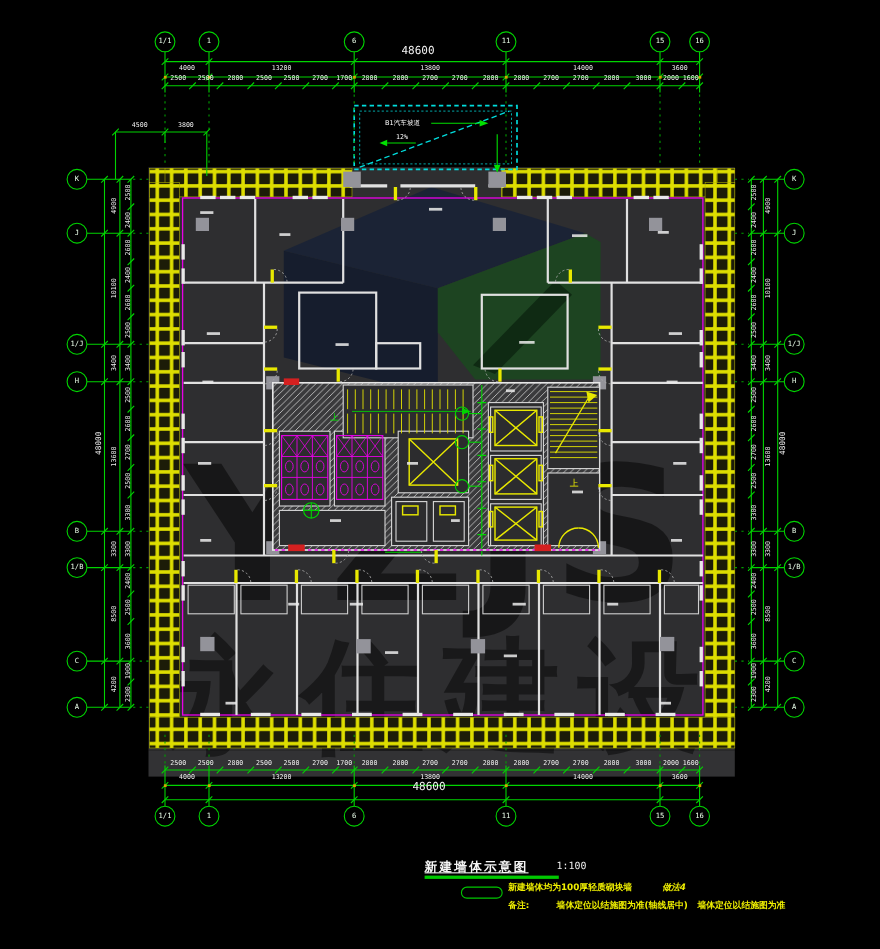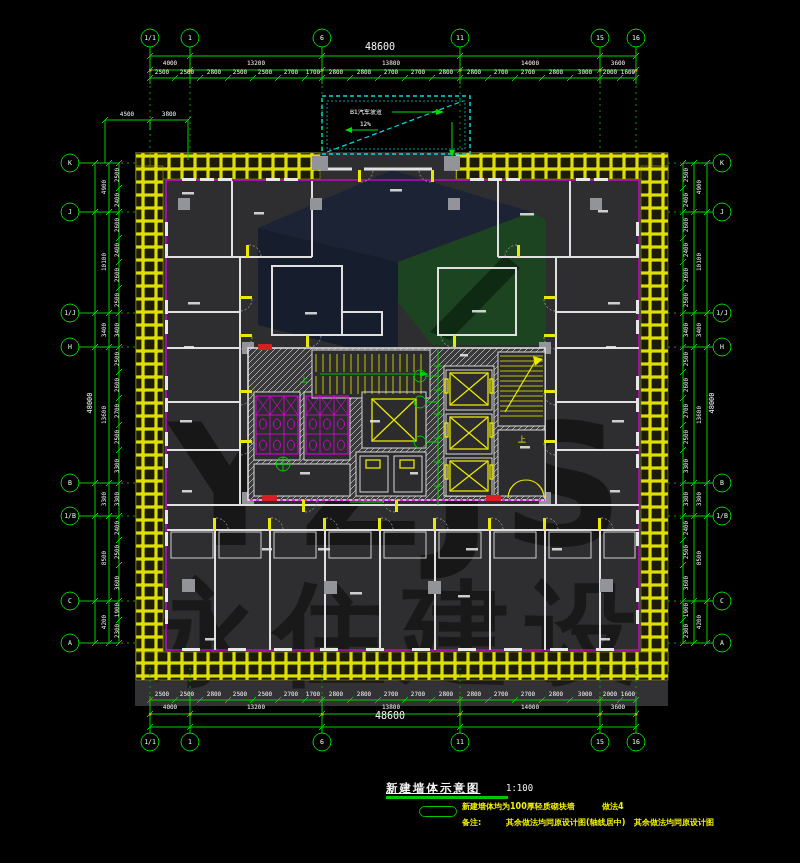"做法4" .n1b { font-style: none -> italic }
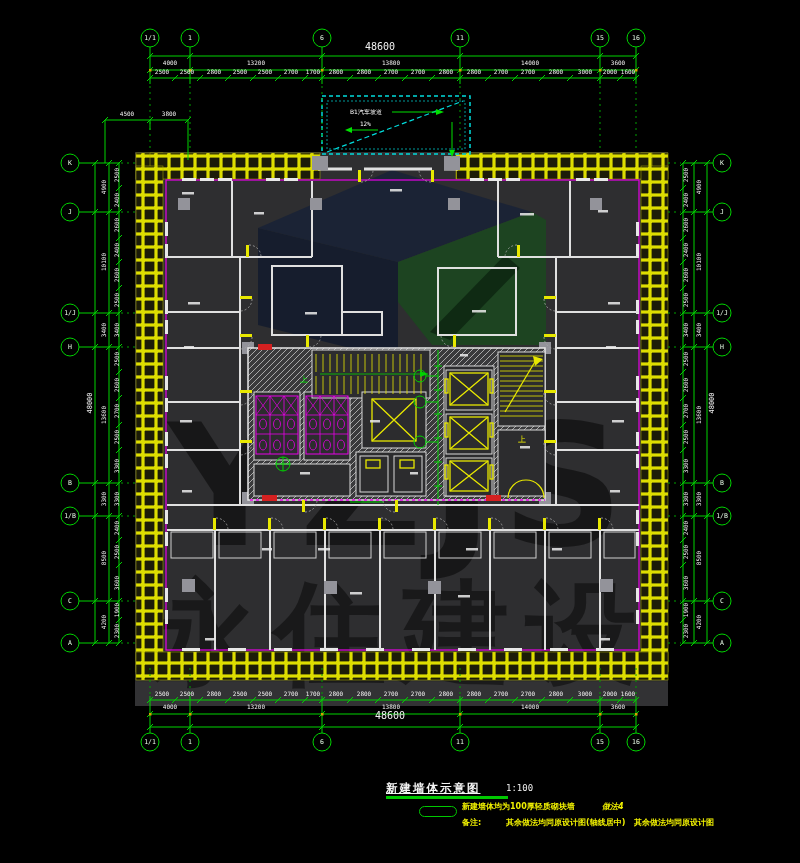"其余做法均同原设计图(轴线居中)" div.note { text: 其余做法均同原设计图 -> 墙体定位以结施图为准 }
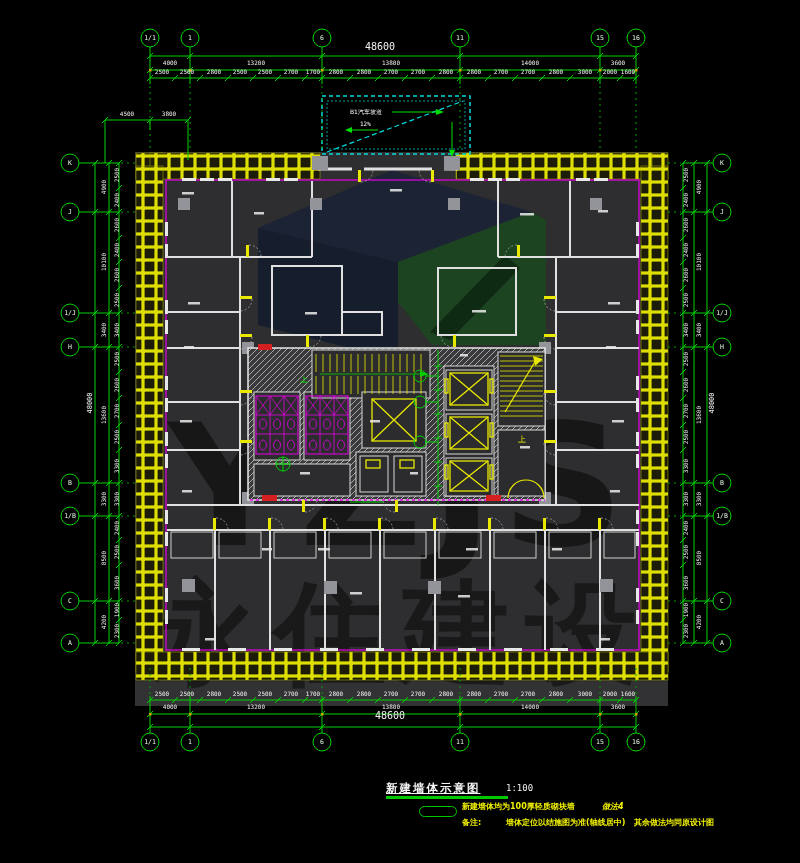"其余做法均同原设计图" div.note { text: 其余做法均同原设计图 -> 墙体定位以结施图为准 }
